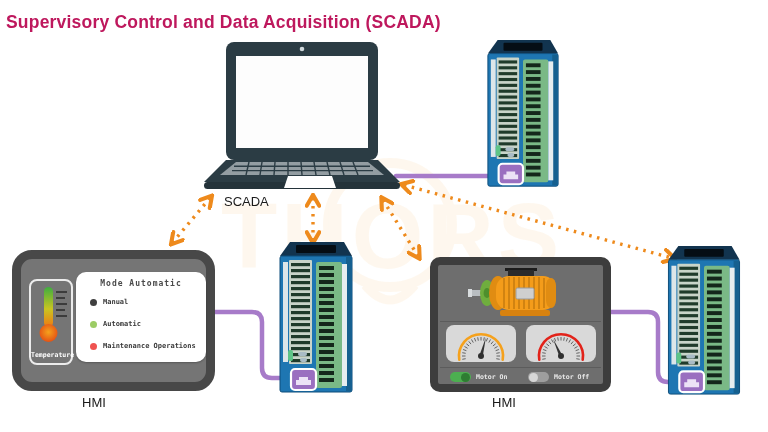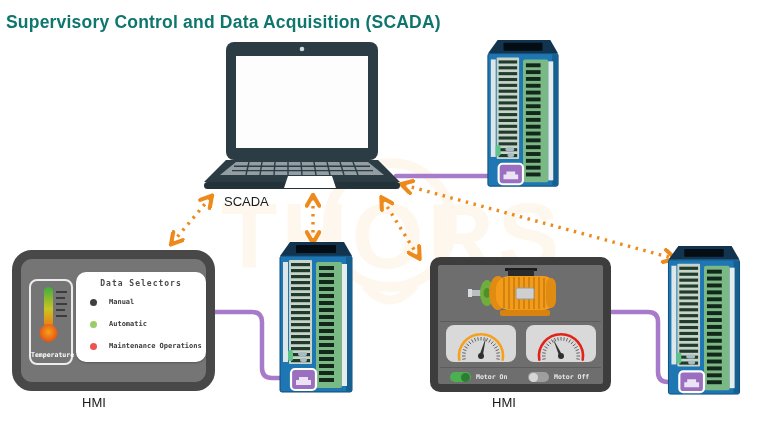"Supervisory Control and Data Acquisition" #title { color: #0f766e -> #be185d }
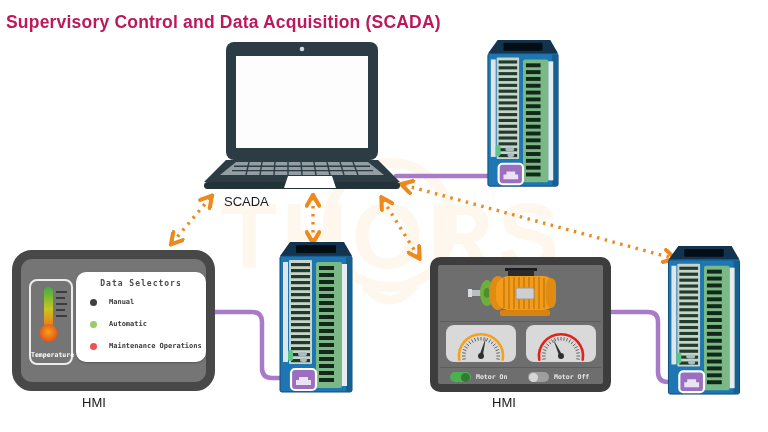"Data Selectors" div { text: Data Selectors -> Mode Automatic }
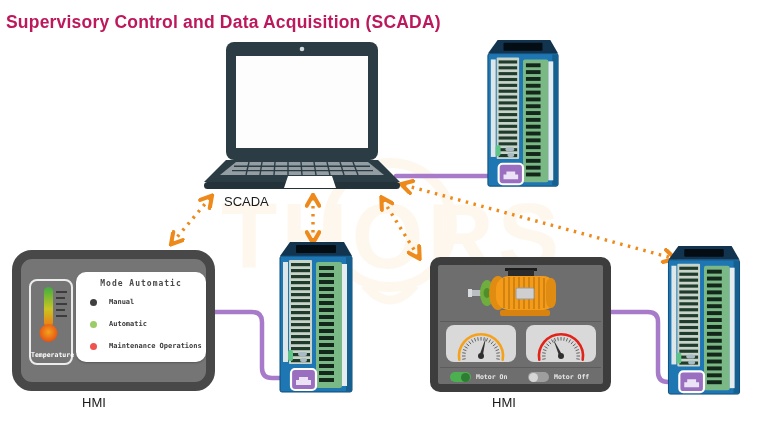"Manual" .mode-option { gap: 12px -> 6px }
